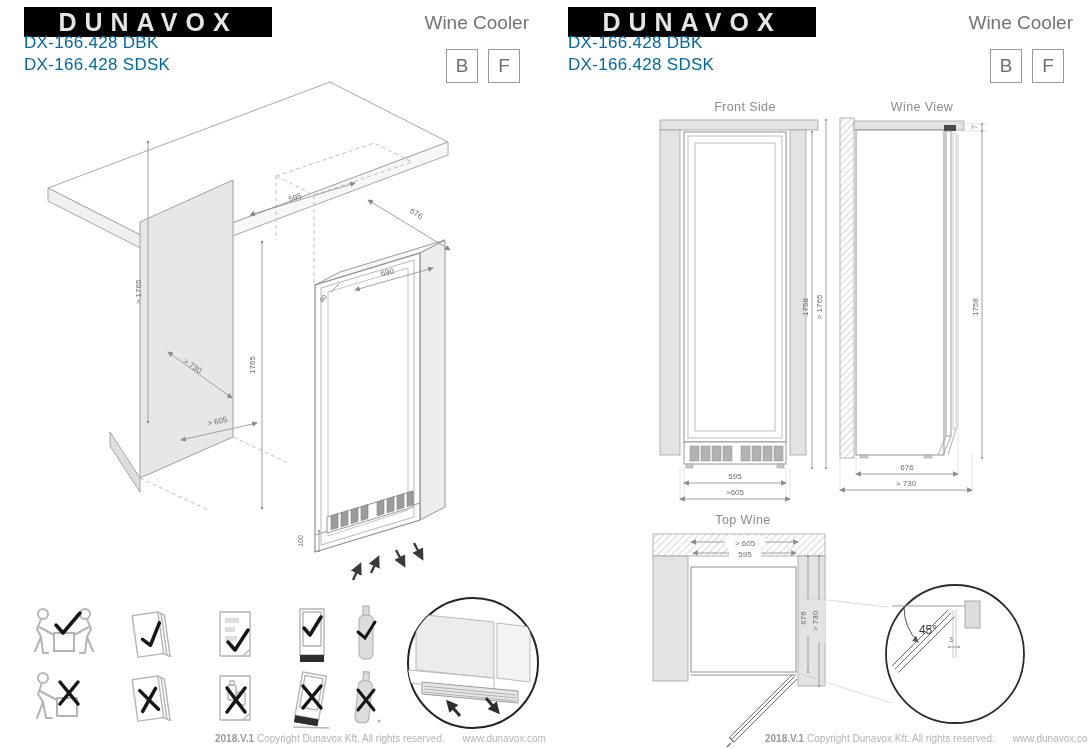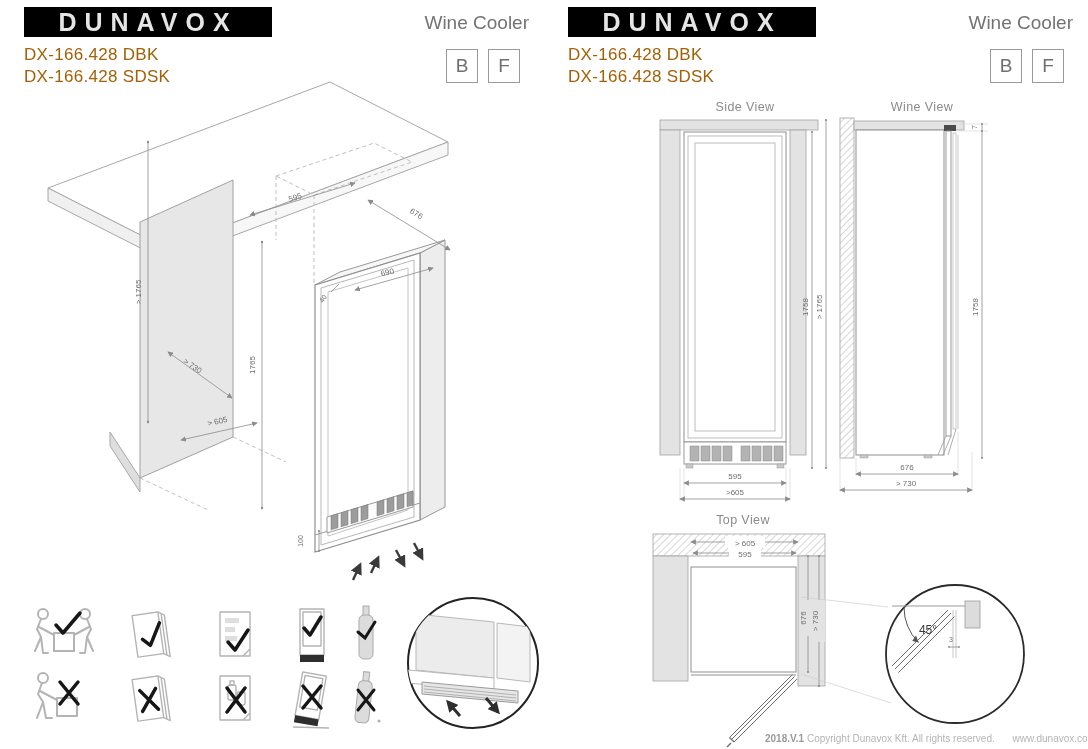"DX-166.428 DBK" .models { color: #a16207 -> #0369a1; top: 44px -> 32px }
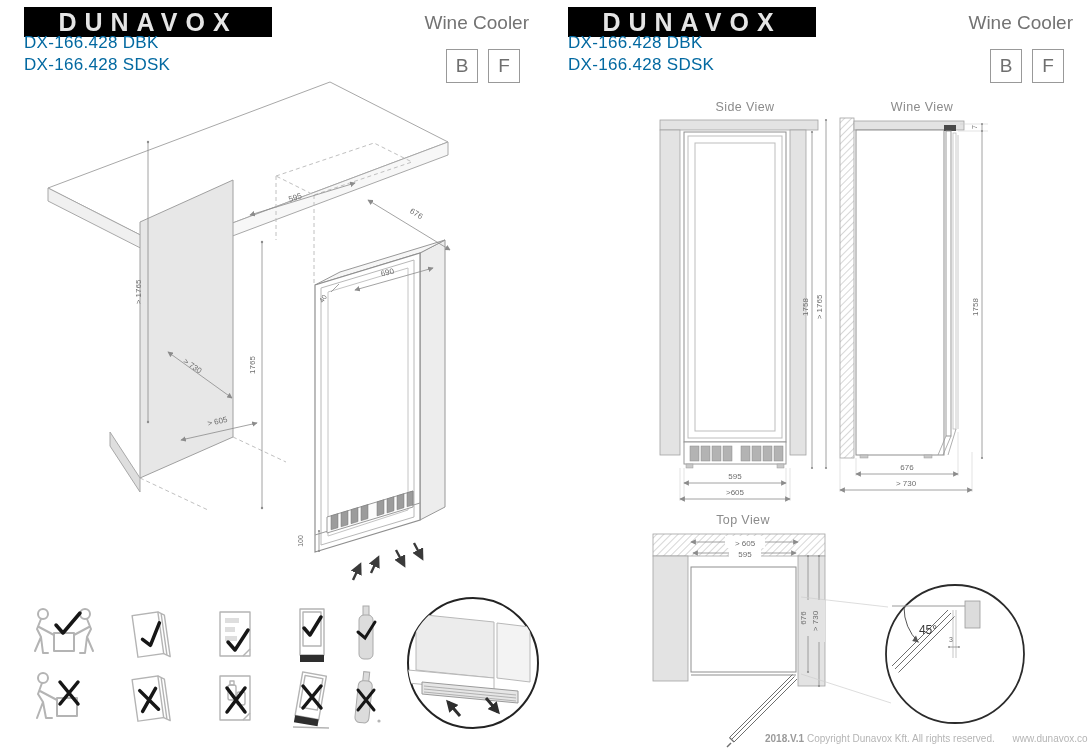"Side View" div.vlabel { text: Side View -> Front Side }
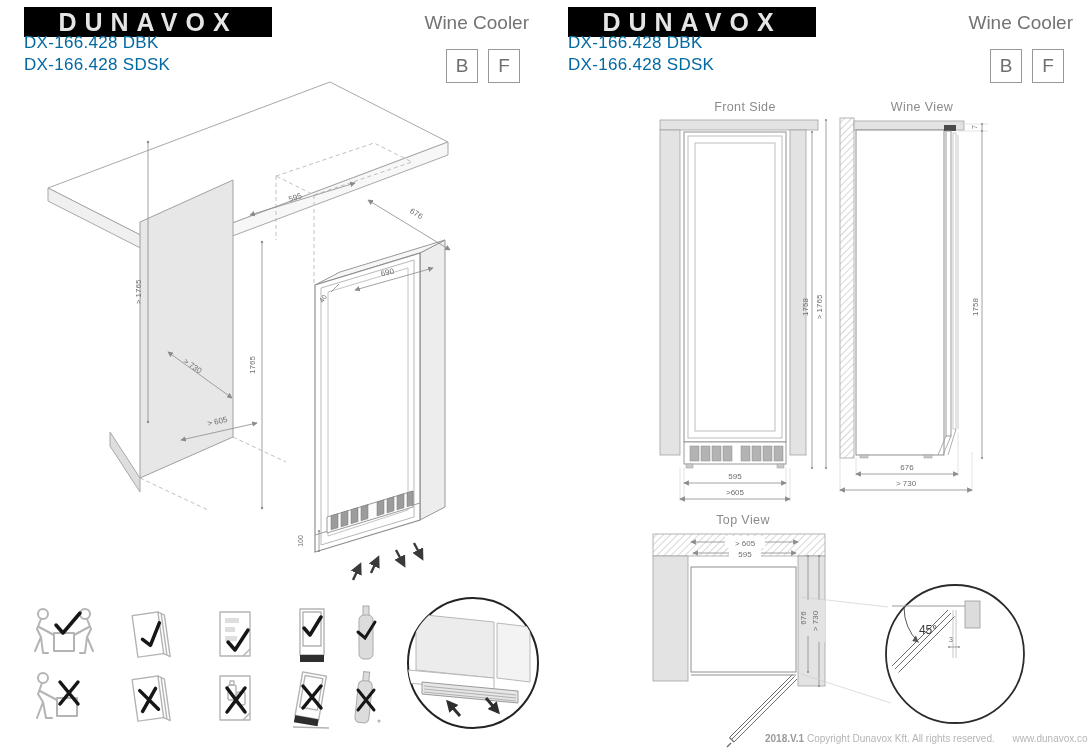"Top View" div.vlabel { text: View -> Wine }
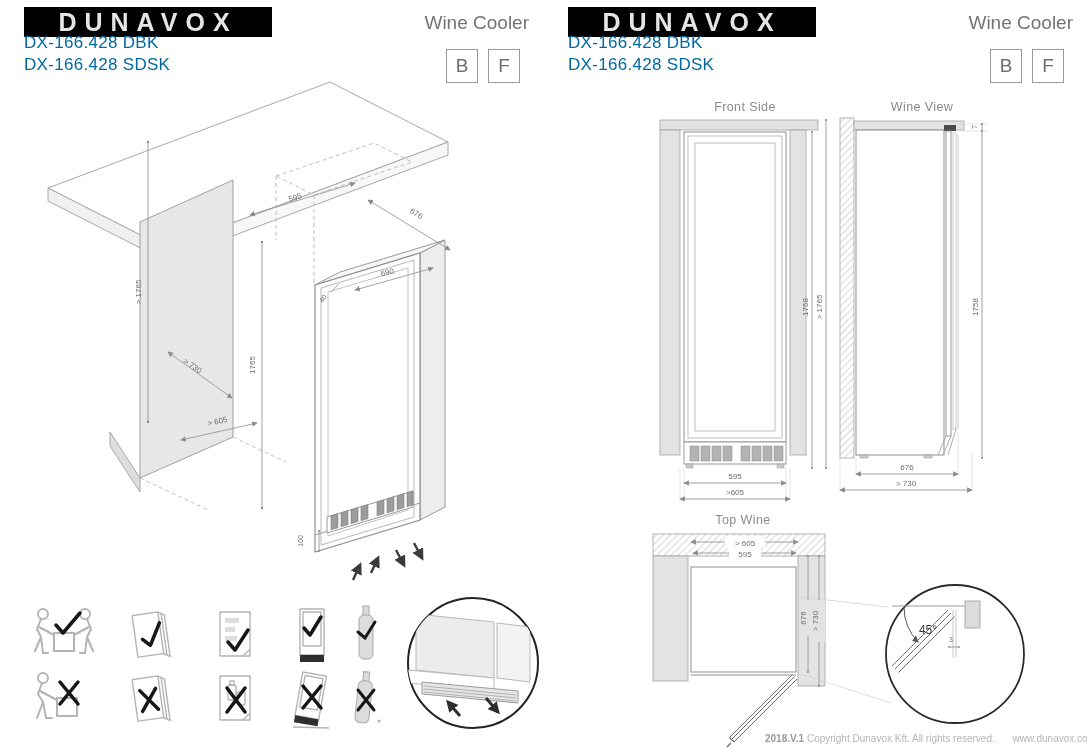"2018.V.1 Copyright Dunavox Kft. All rights reserved. www.dunavox.com" div.footer { html: none -> <div> <span>2018.V.1</span> <span>Copyright Dunavox Kft. All rights reserved.</span> <span>www.dunavox.com</span> </div> }
